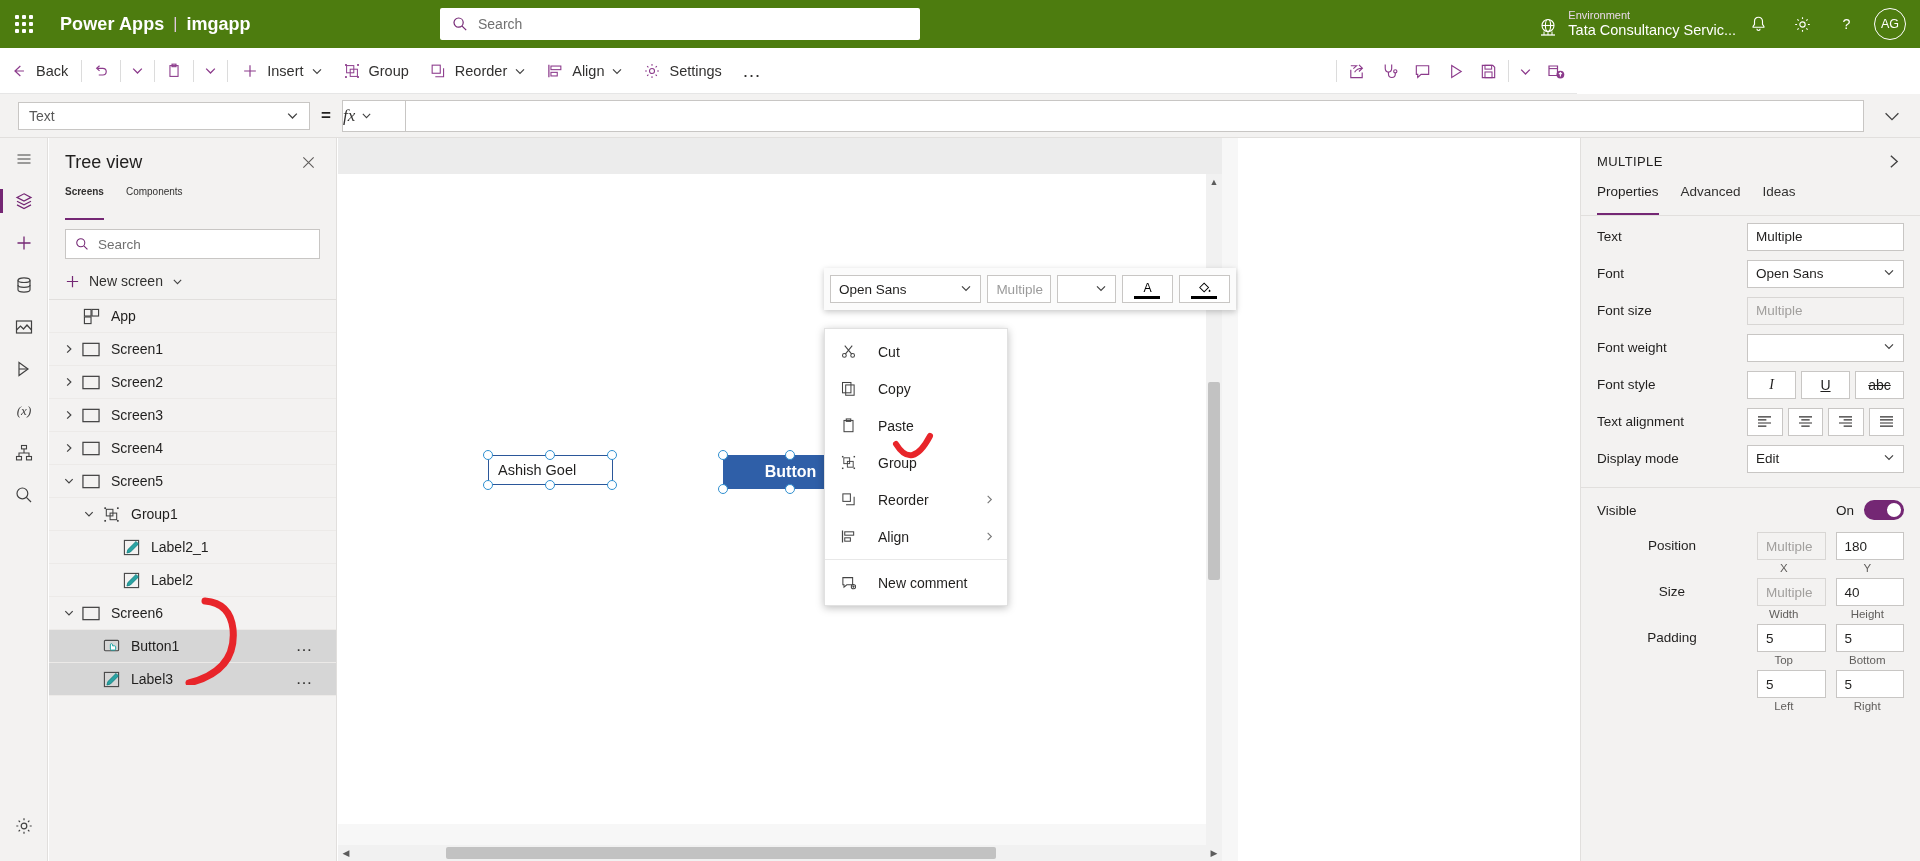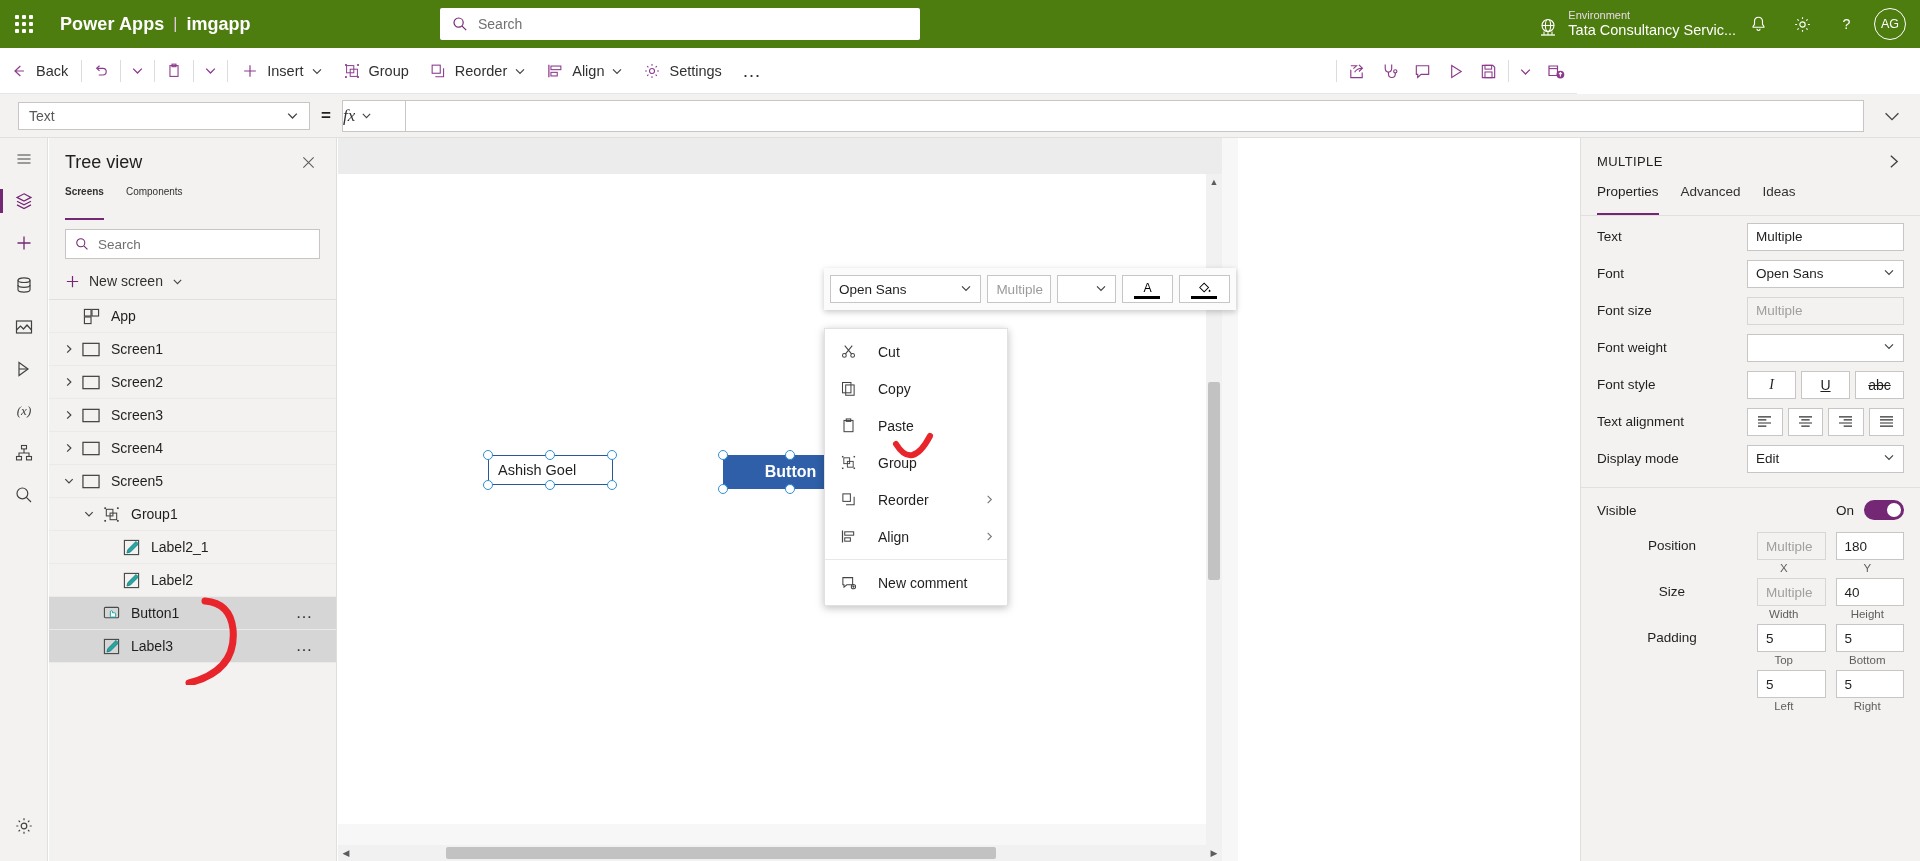"Screen6" div.tv-row { html: none -> <div> <span></span> <span> <svg> <path></path> </svg> </span> <span> <svg> <rect></rect> </svg> </span> <span>Screen6</span> </div> }
